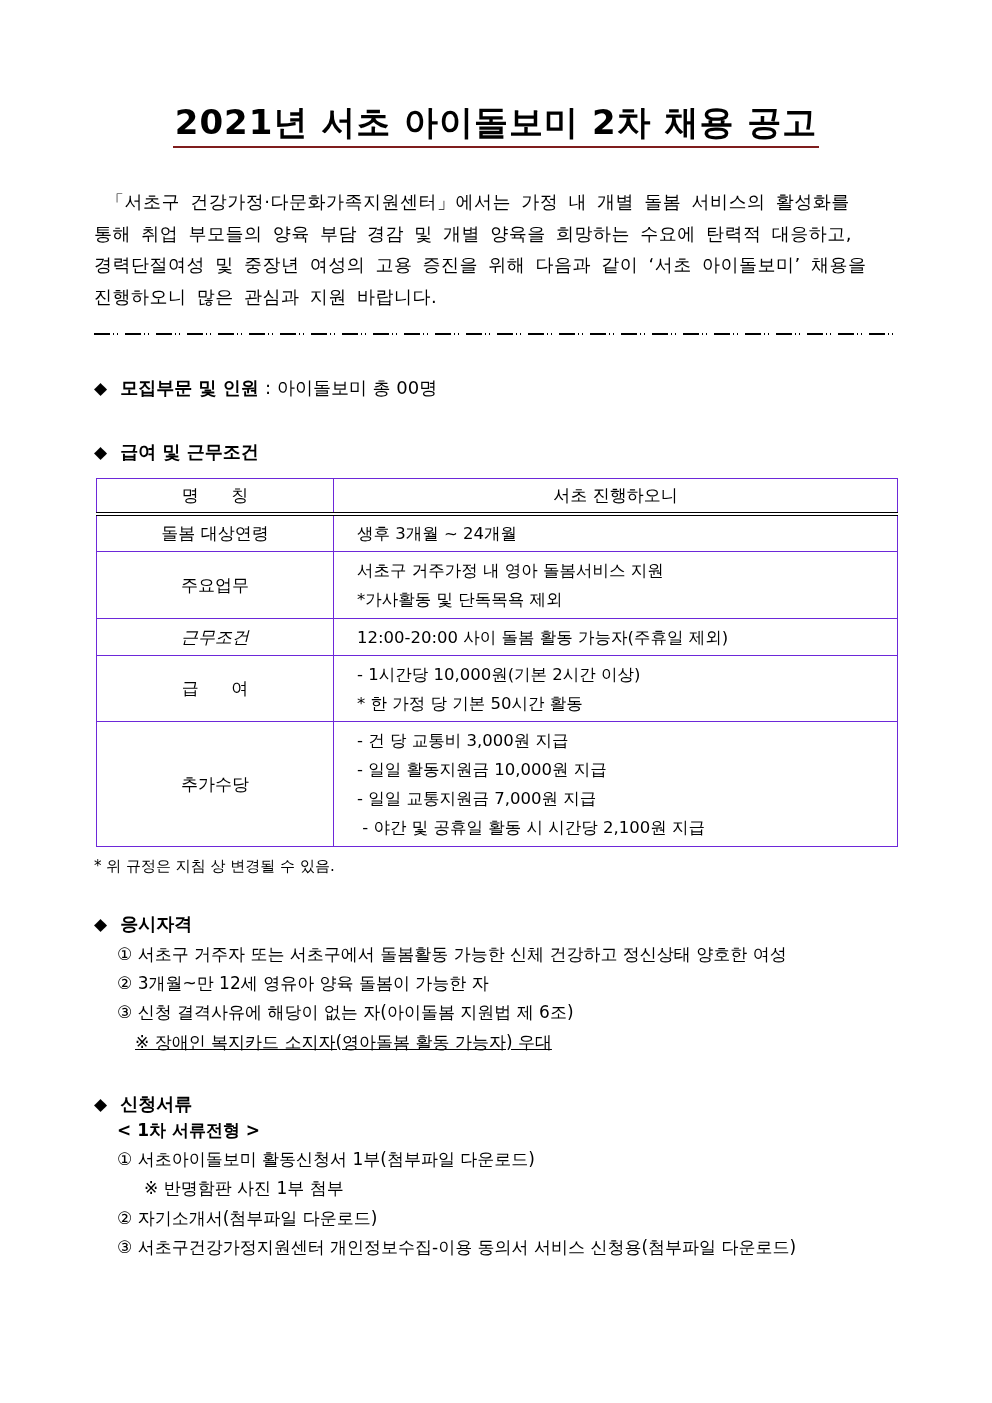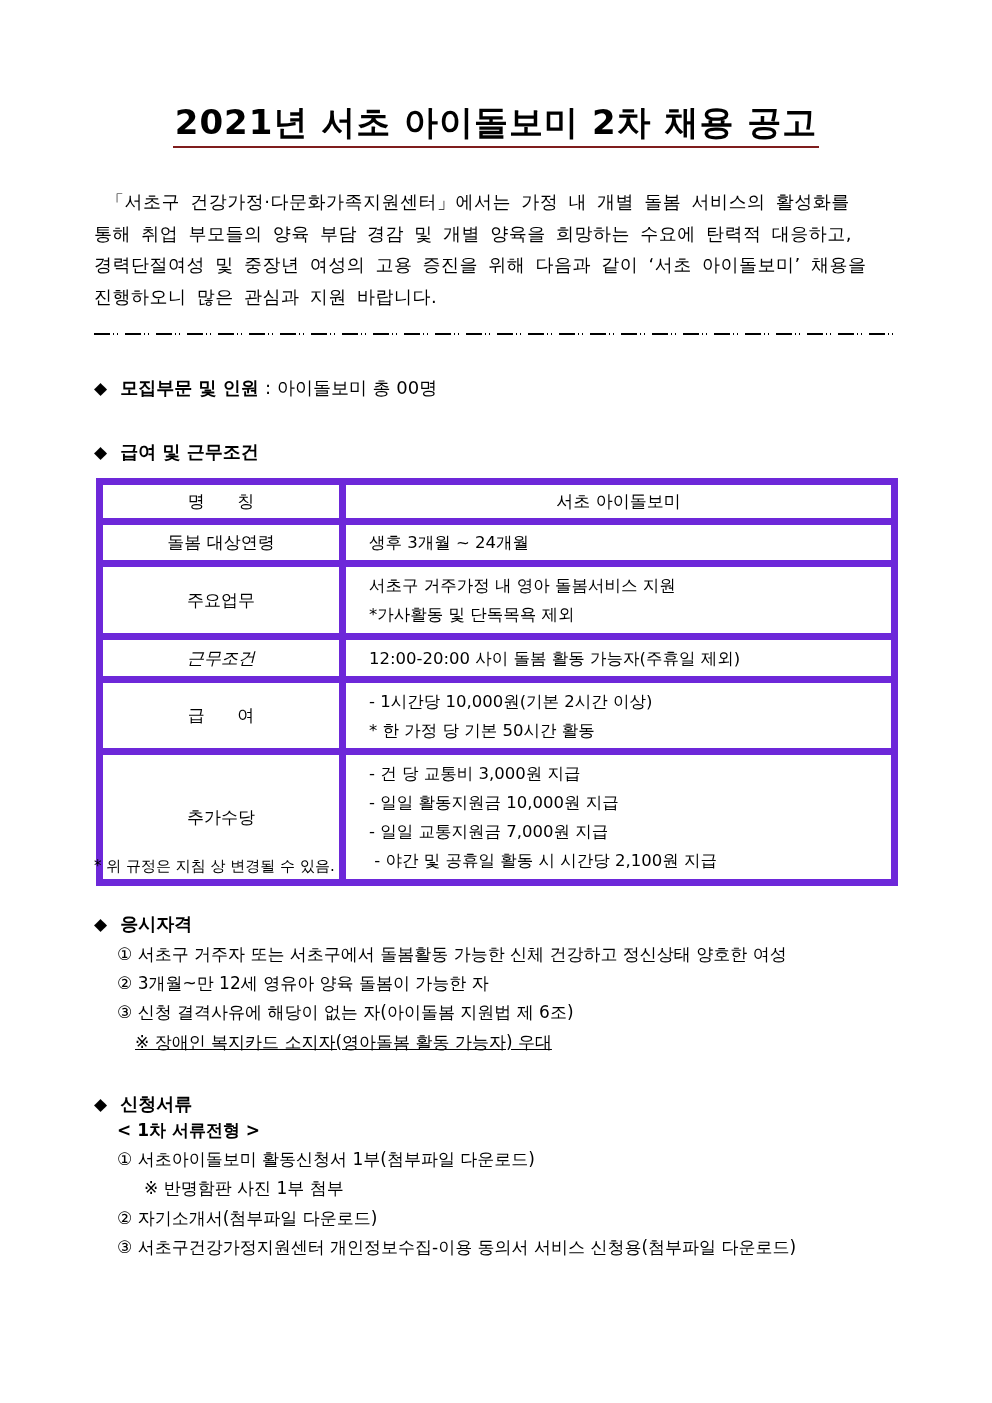"명 칭" table.cond td { border: 7px solid #6d28d9 -> 1px solid #6d28d9 }
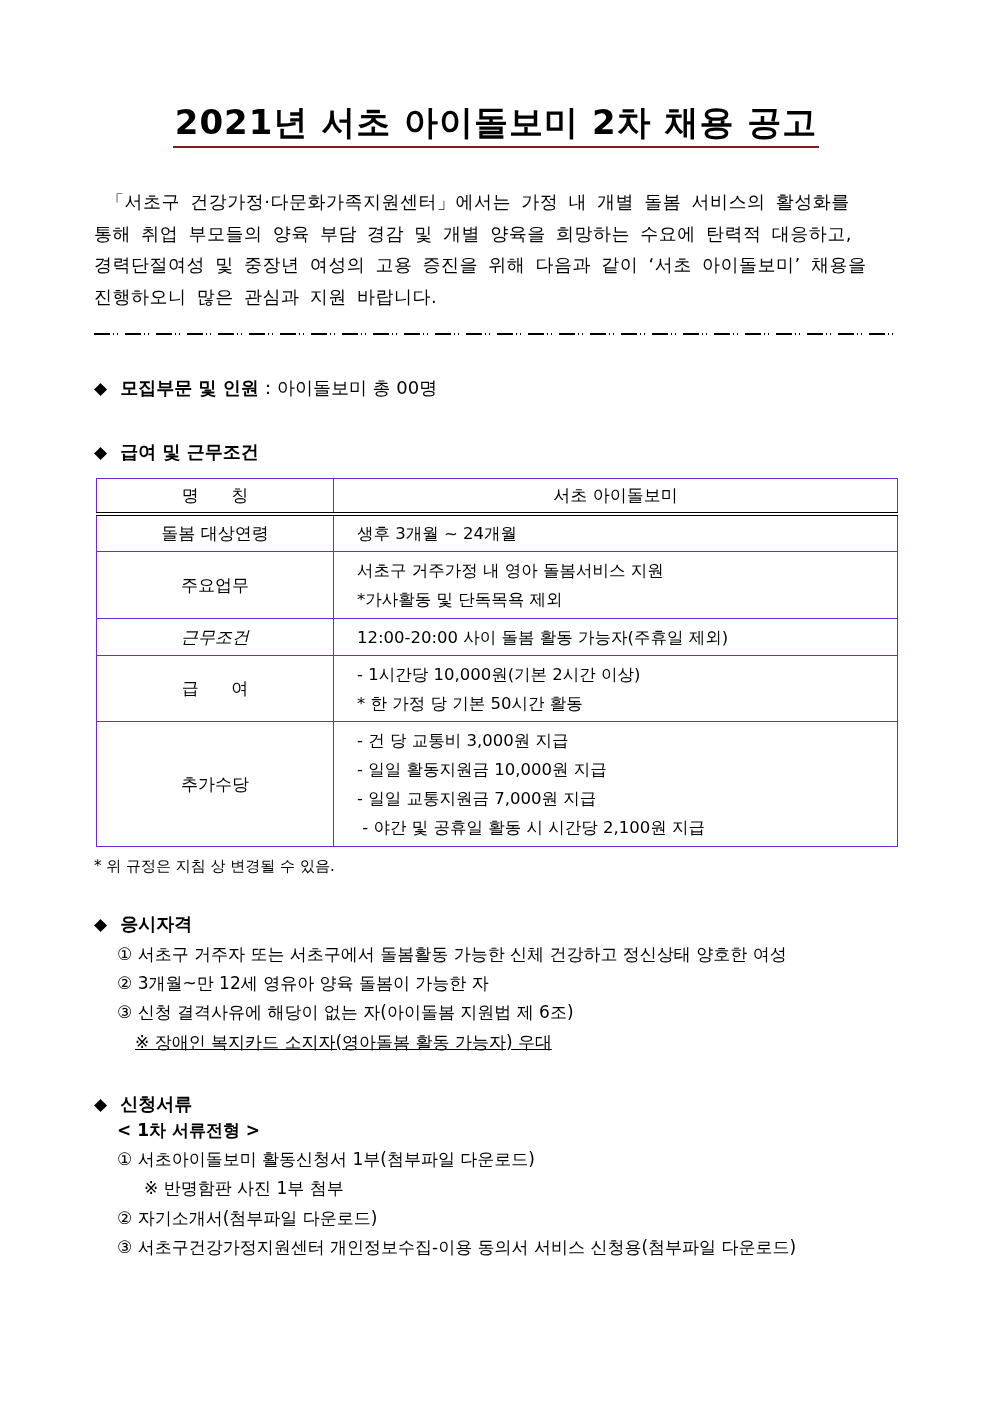"서초 아이돌보미" td { text: 아이돌보미 -> 진행하오니 }
